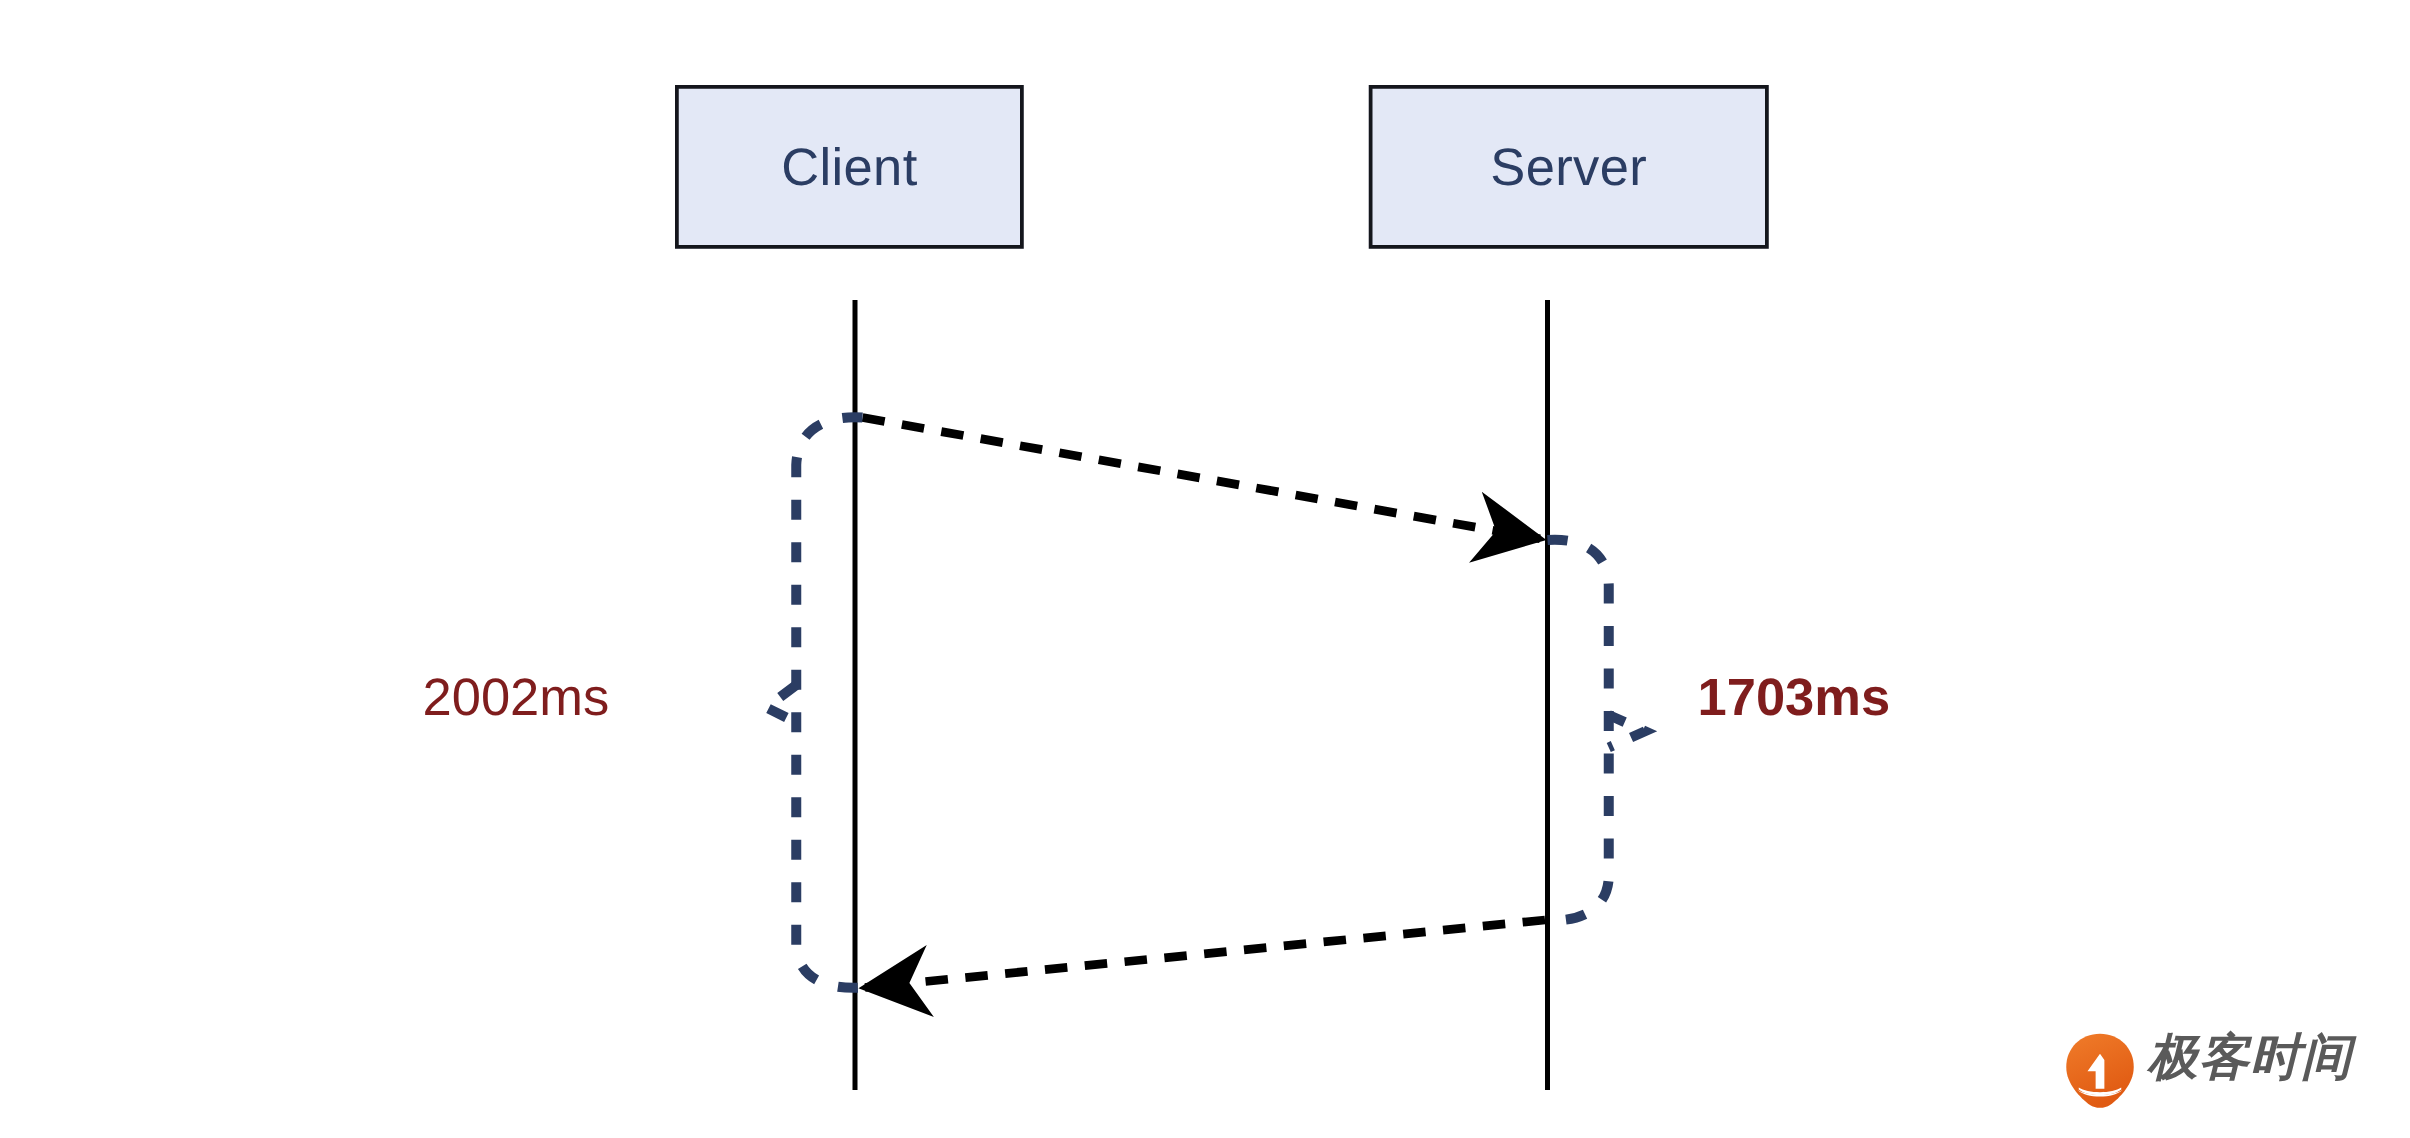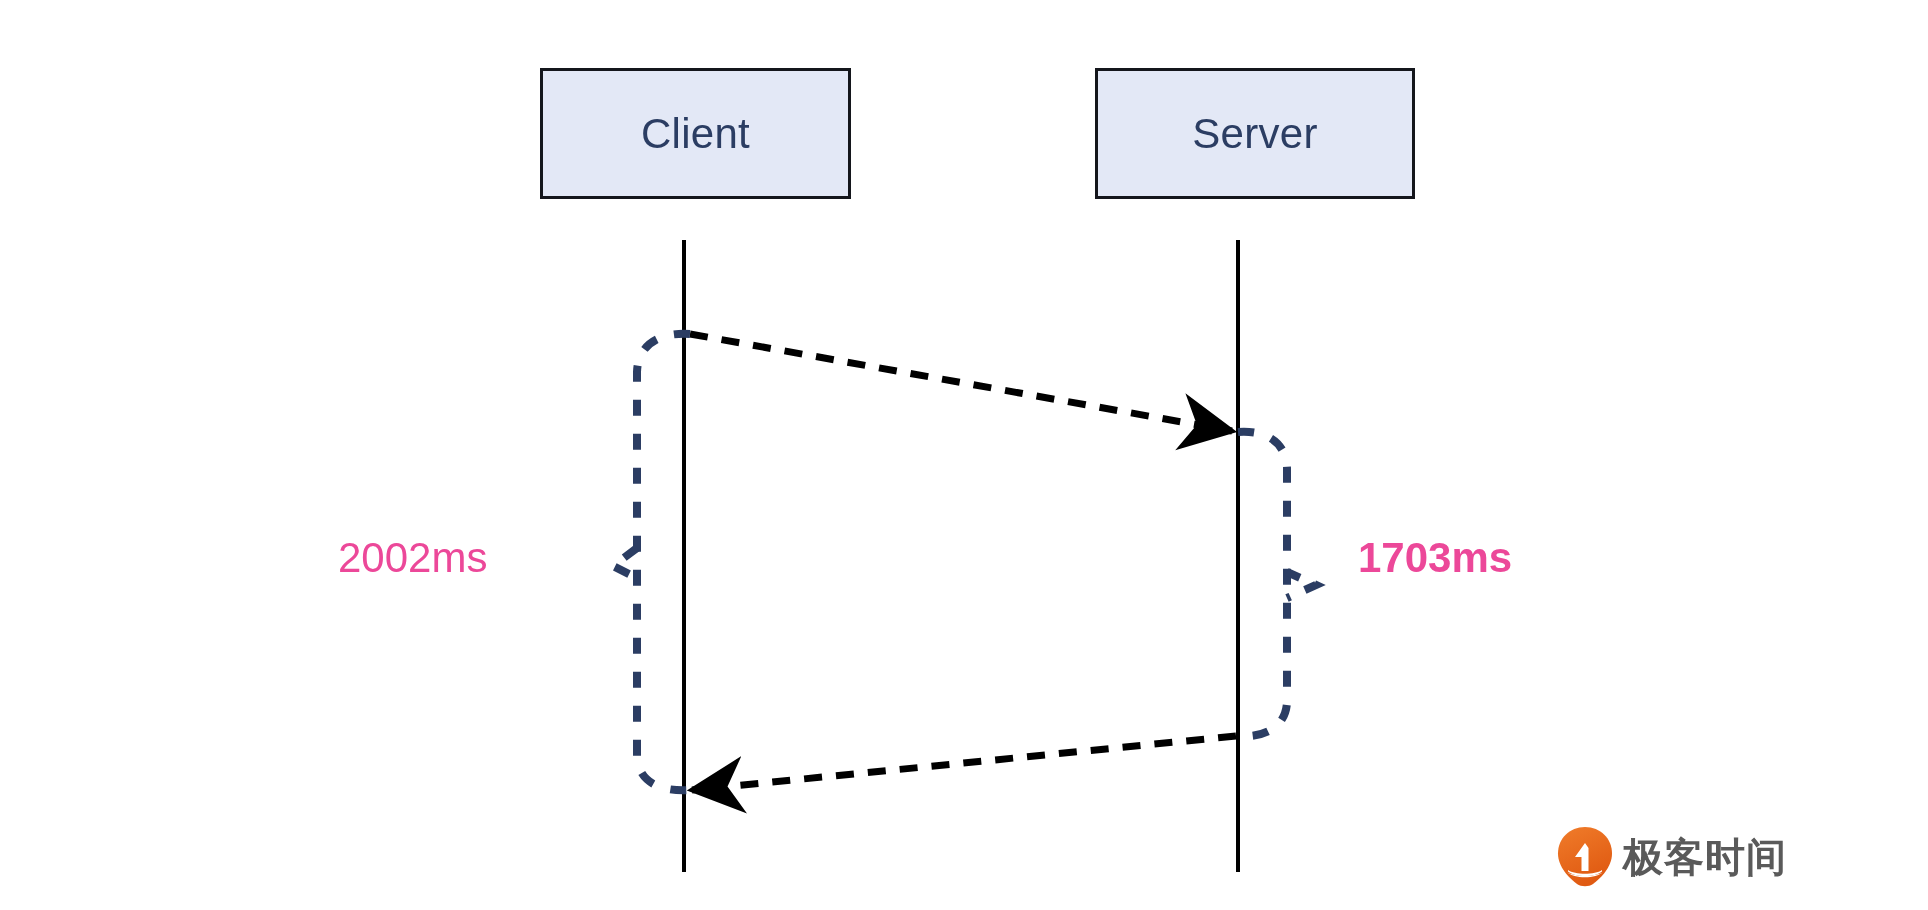"Client" #participant-client { width: 311px -> 279px }
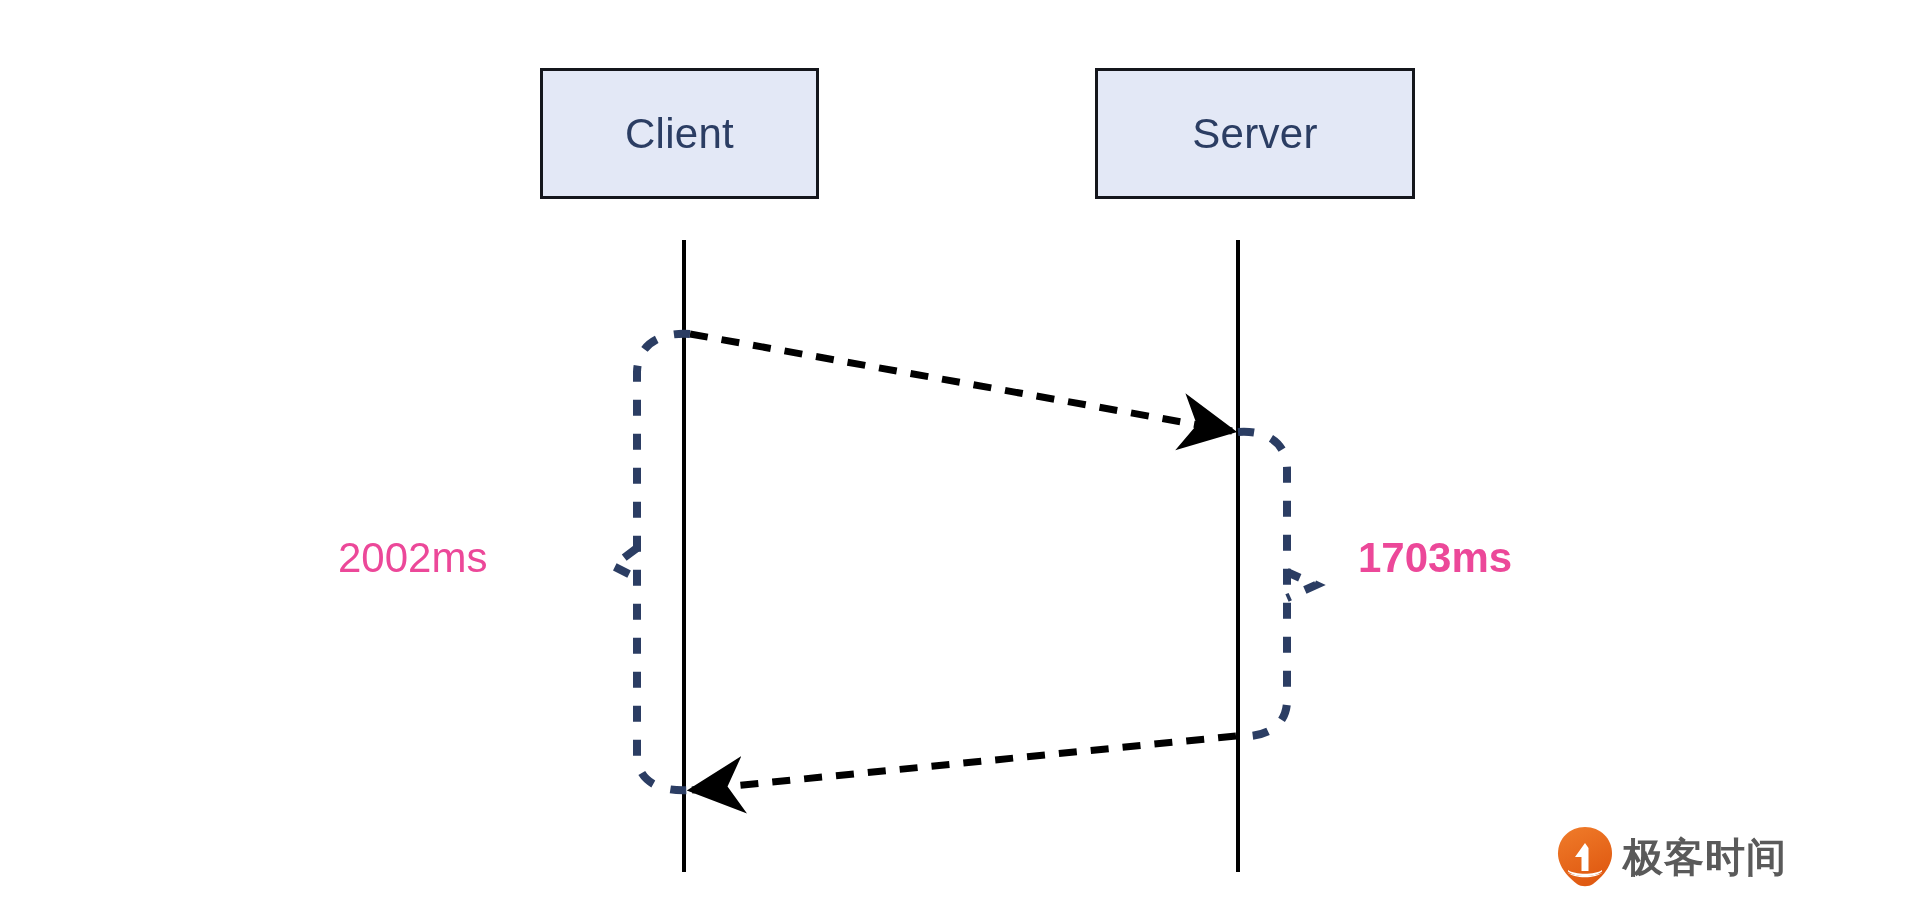"2002ms" .duration-label { color: #ec4899 -> #7f1d1d }
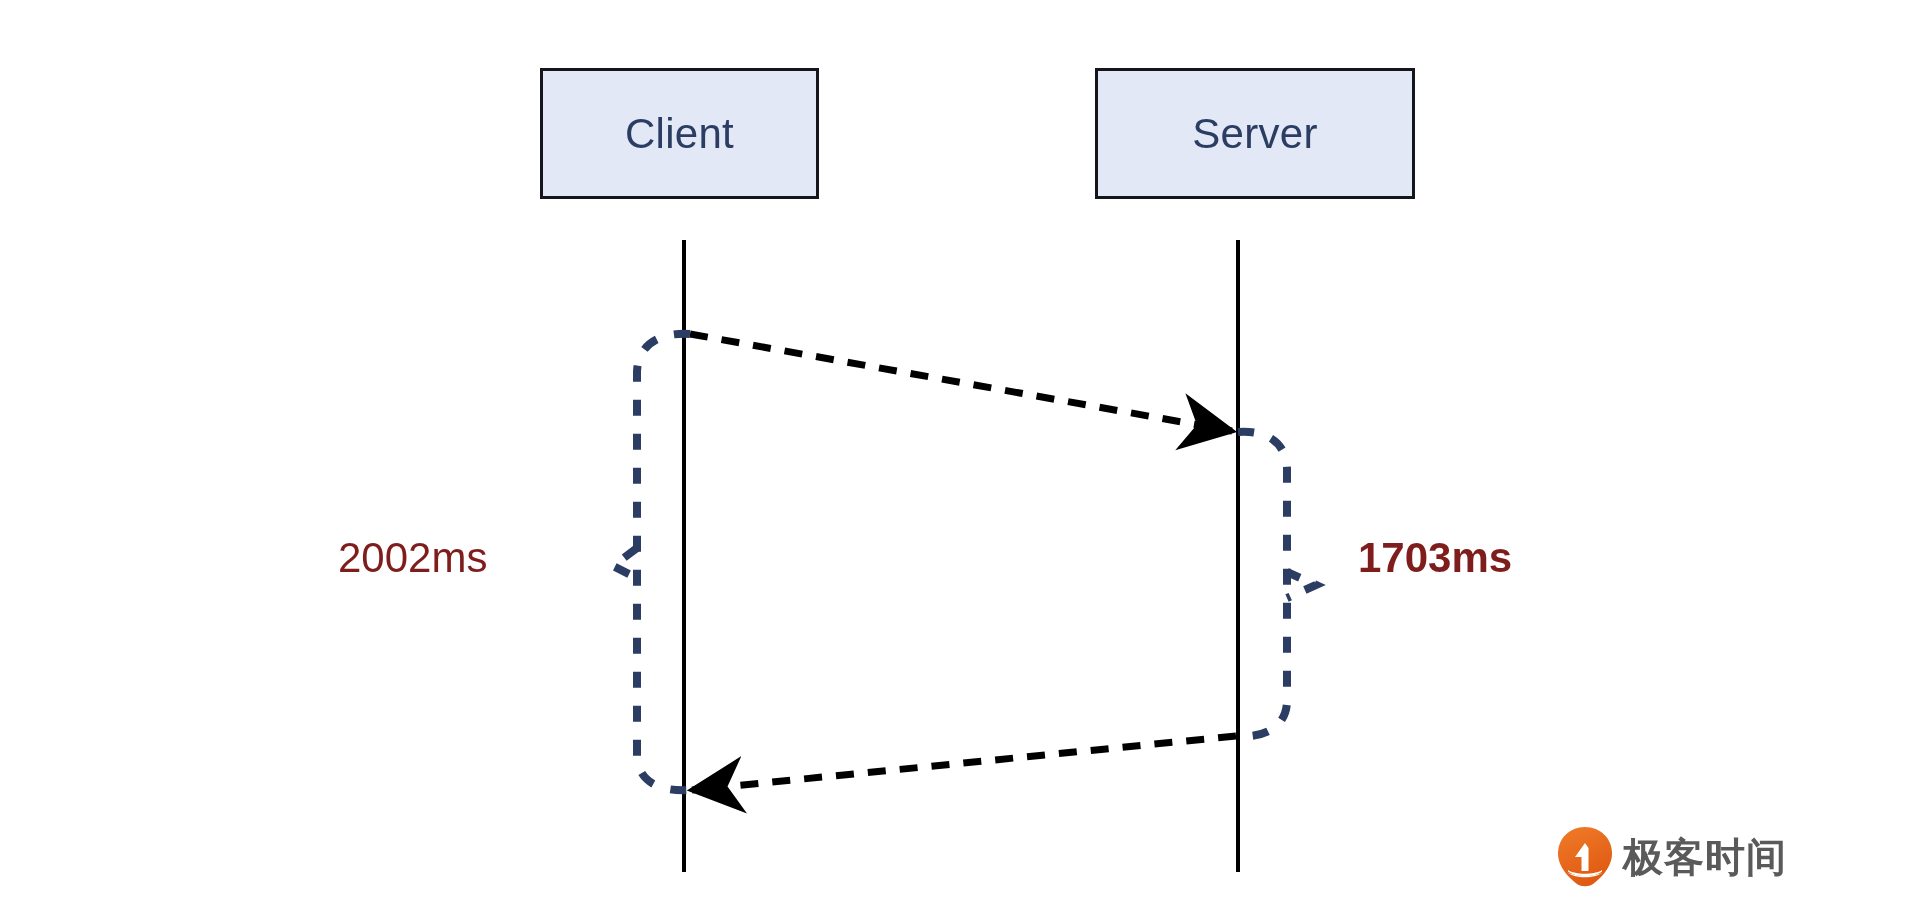"极客时间" #watermark { align-items: center -> flex-start; font-style: none -> italic; left: 1557px -> 1652px }
